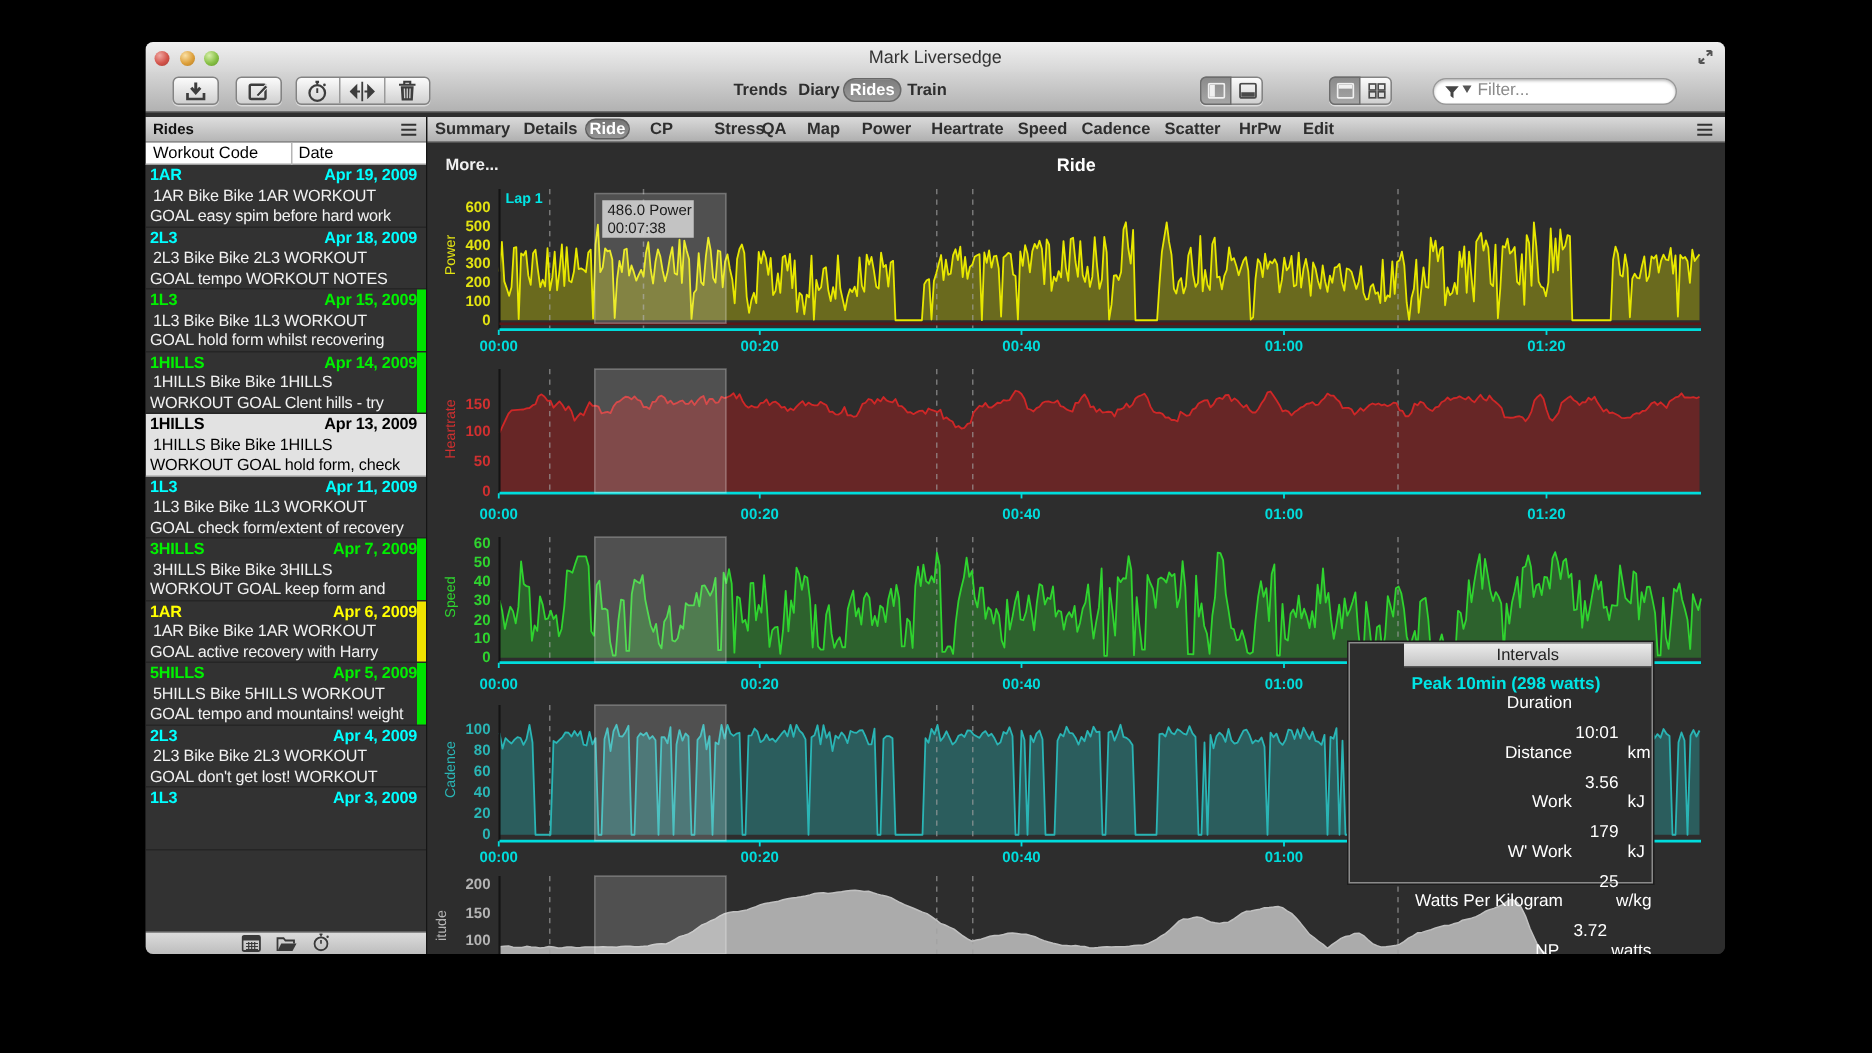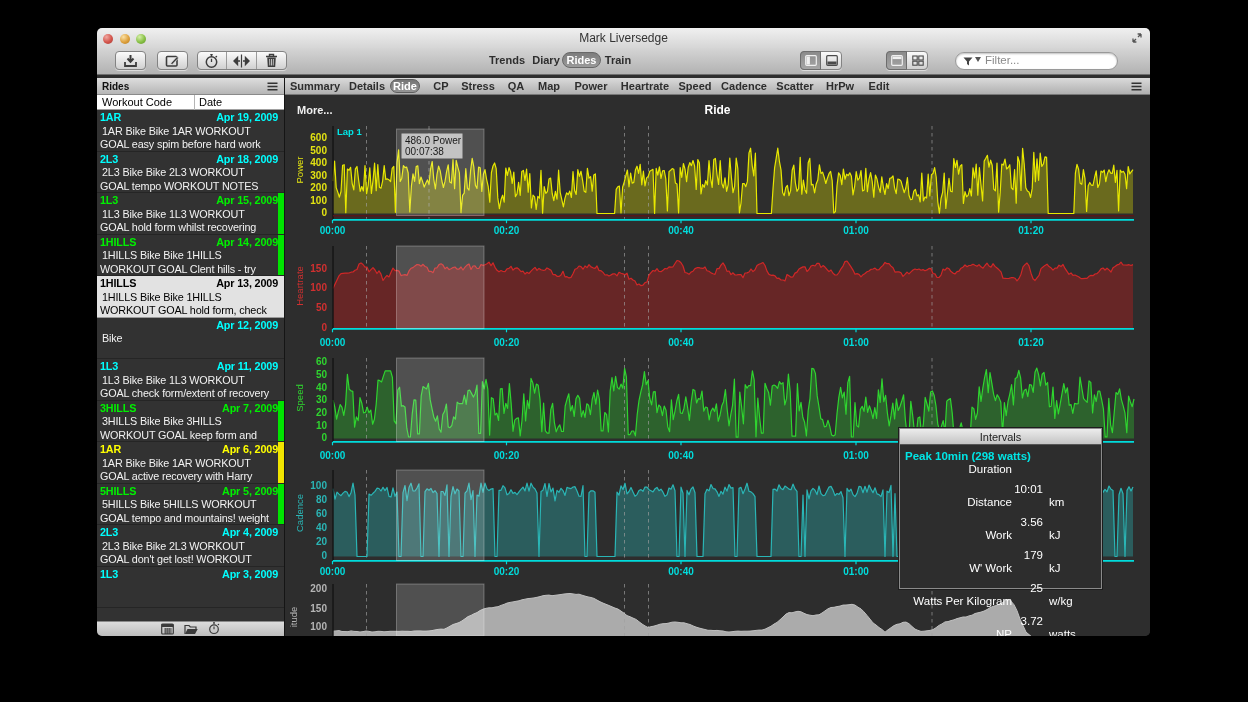"Stress" div.ctab { left: 193px -> 208px }
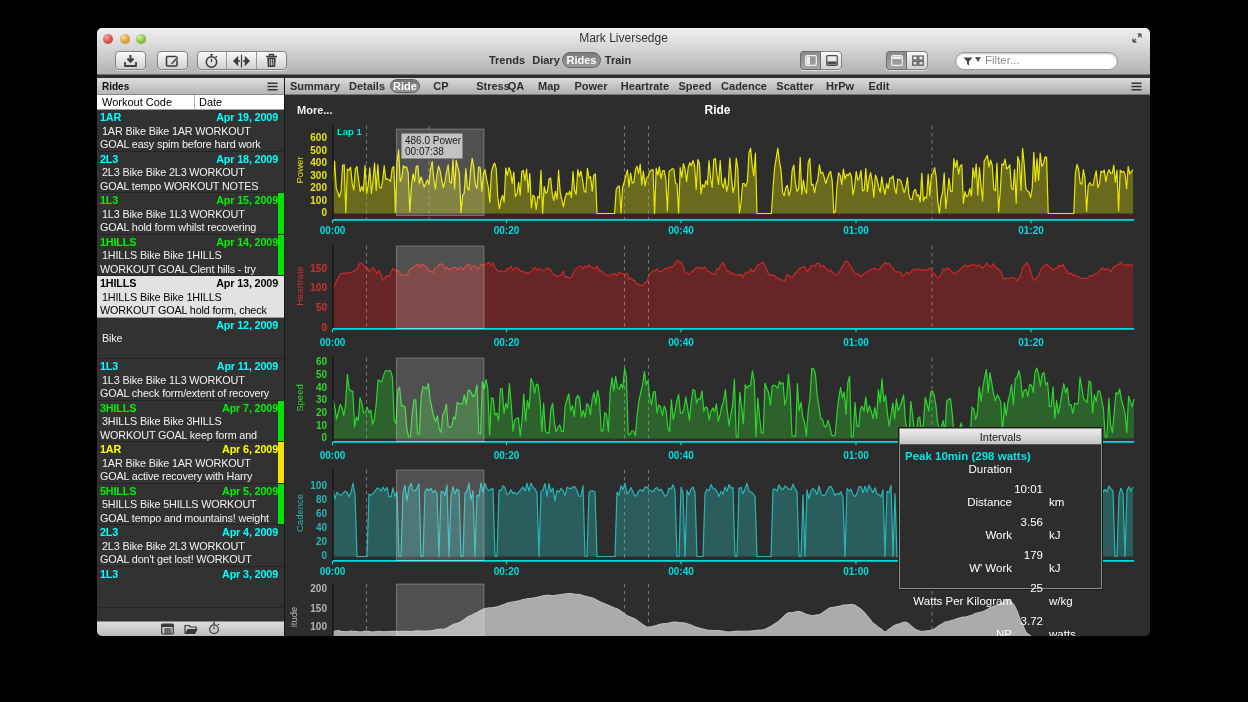"Apr 12, 2009" div.row { html: <div> <div>Apr 12, 2009</div> <div>Bike</div> </div> -> none }
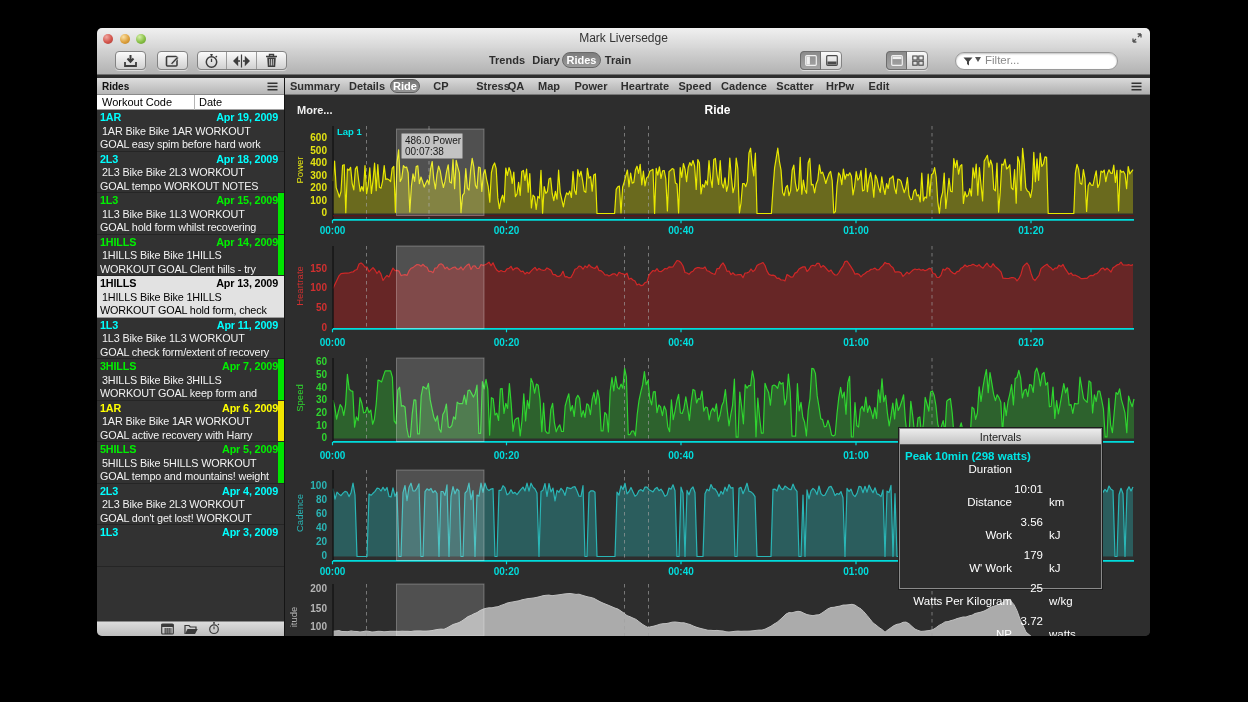"Intervals" #popup { padding-left: none -> 36px }
